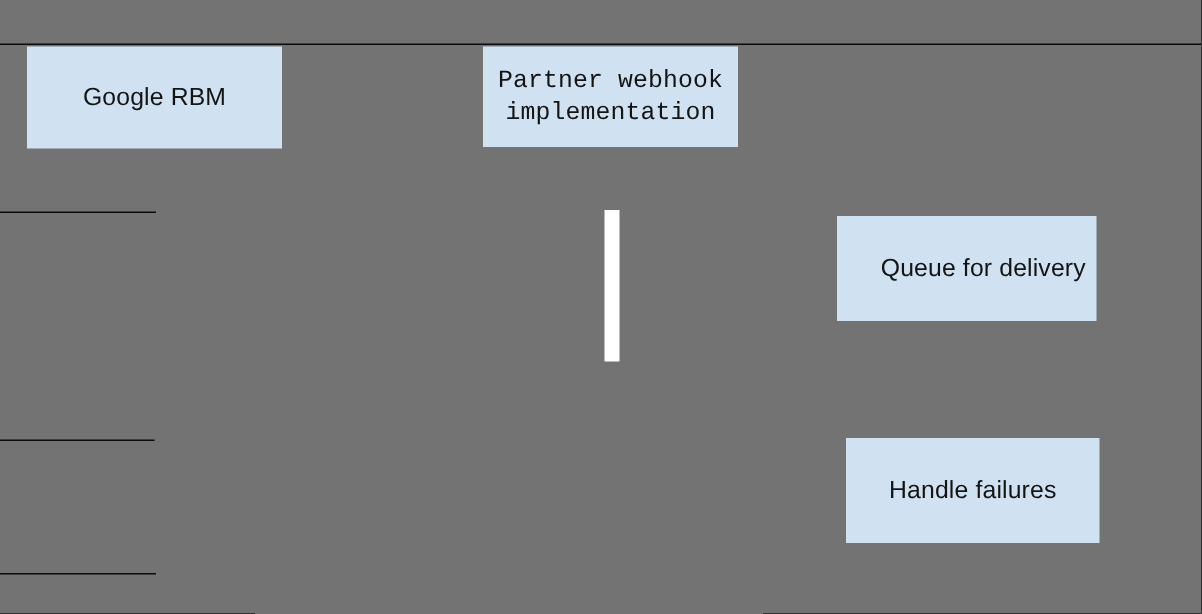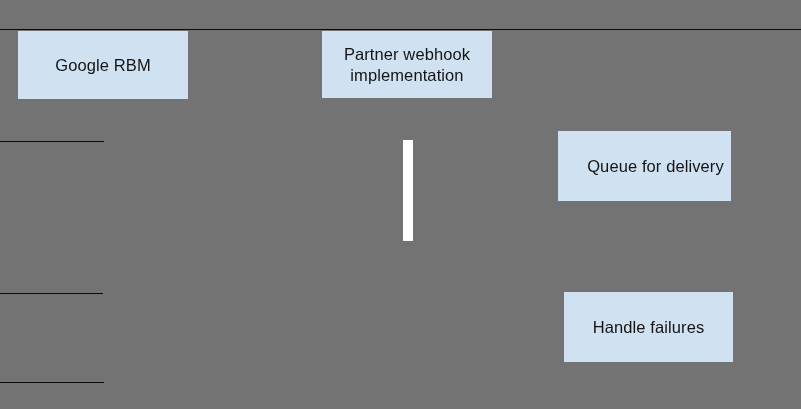"Partner webhook" #node-partner-webhook { font-family: none -> Liberation Mono, monospace }
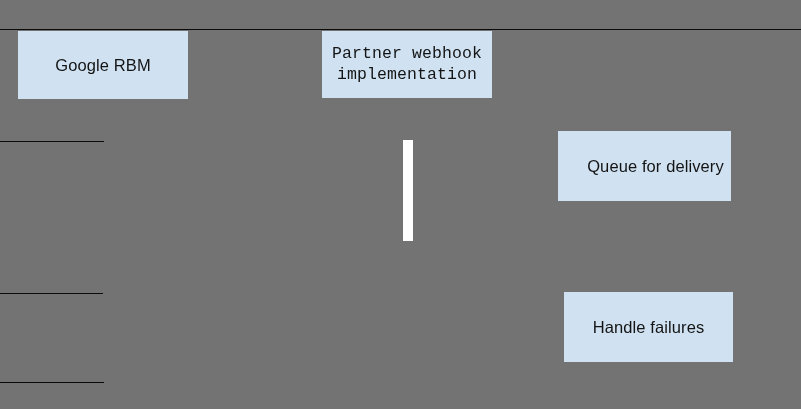"Queue for delivery" #node-queue-delivery { top: 131px -> 144px }
